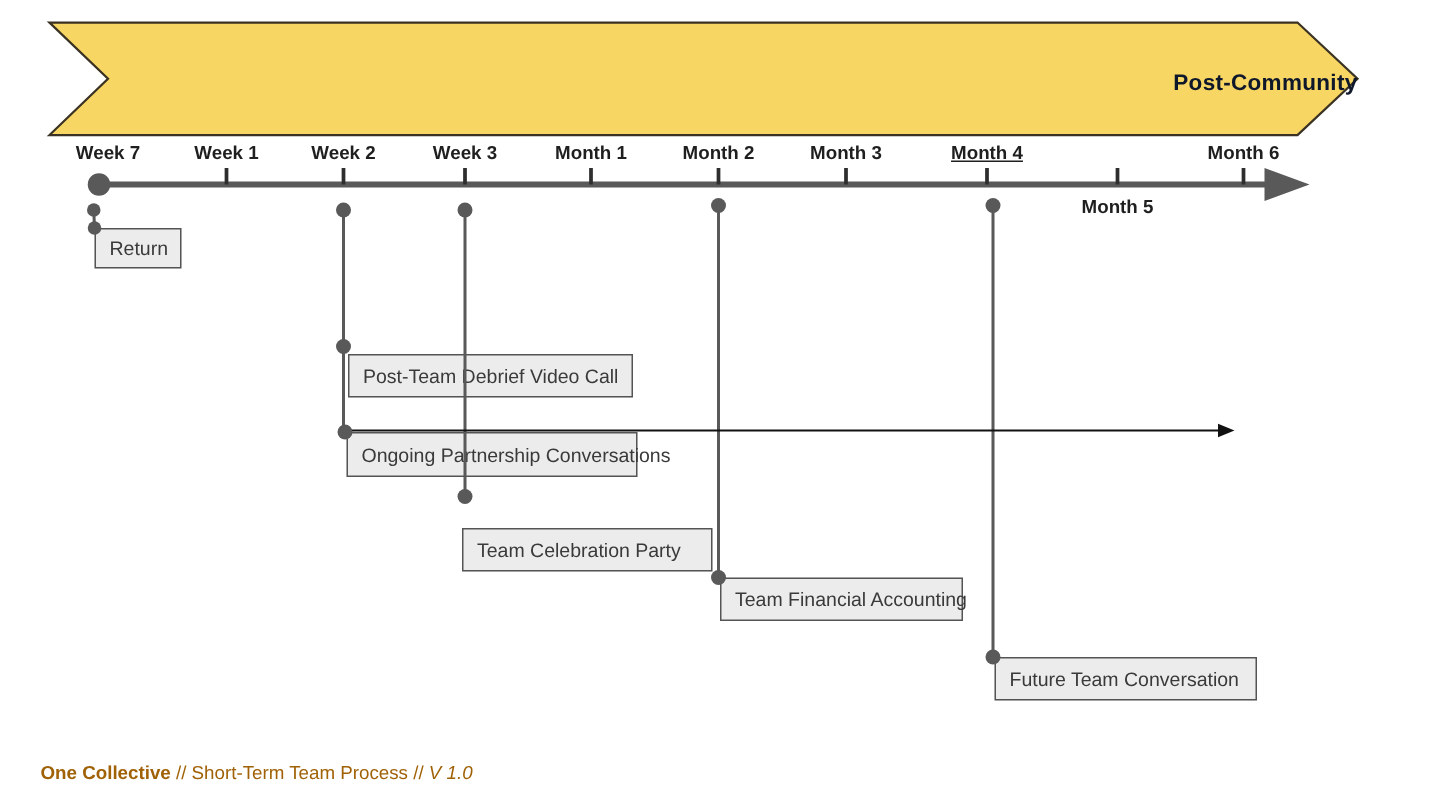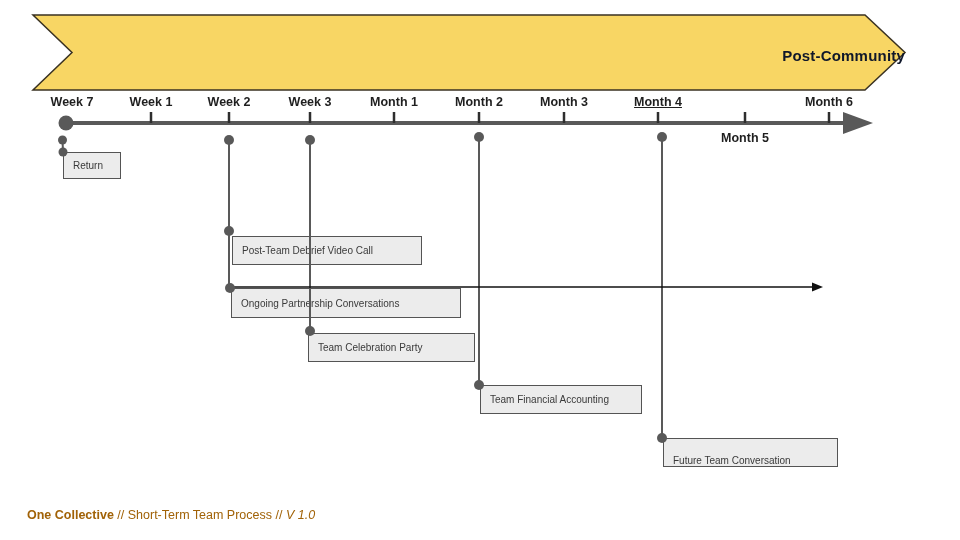"Return" .event-box { font-size: 10px -> 13px }
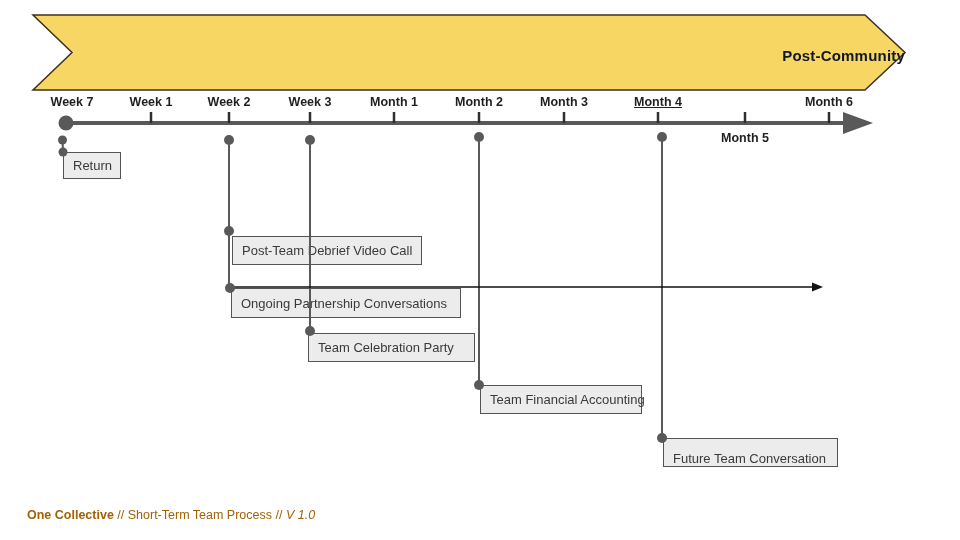"Ongoing Partnership Conversations" div.event-box { width: 230px -> 194px }
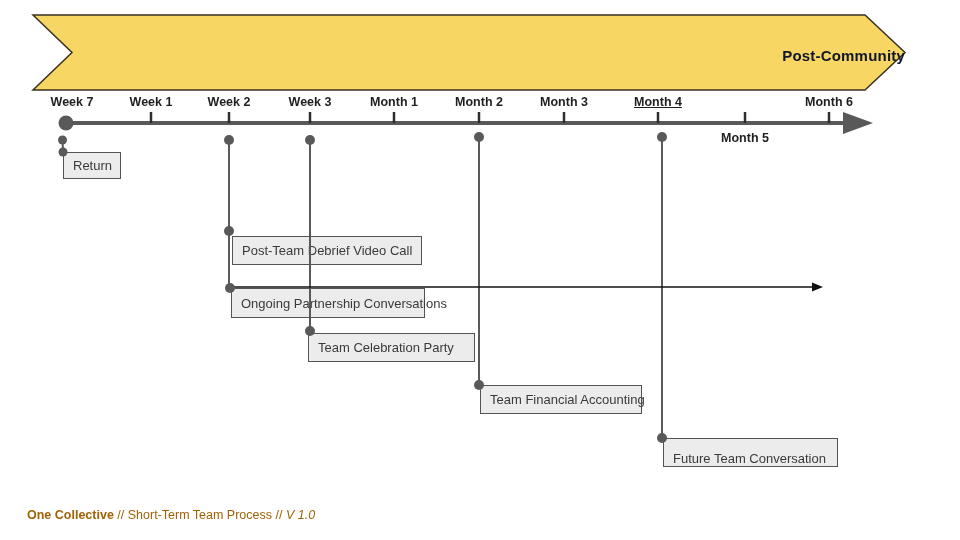"Team Celebration Party" div.event-box { top: 333px -> 352px }
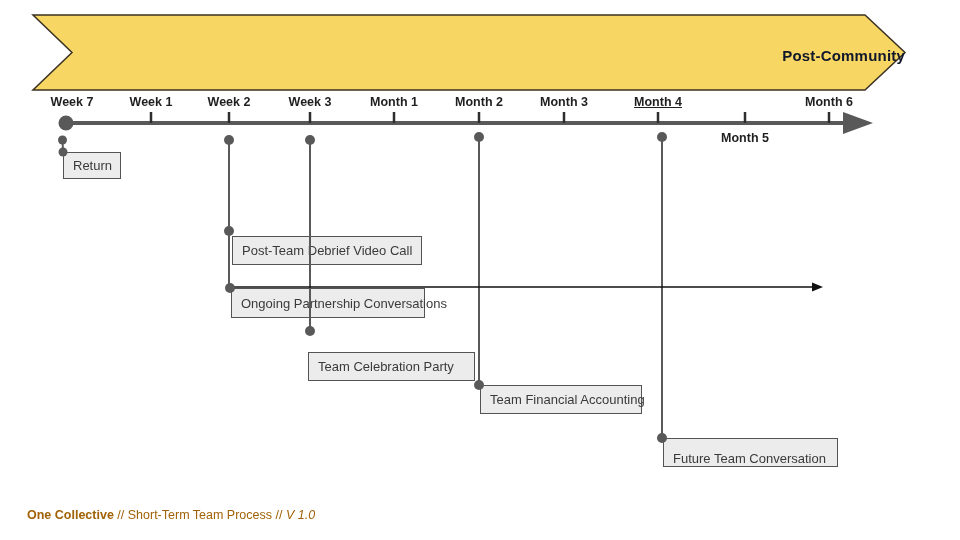"Future Team Conversation" div.event-box { align-items: flex-end -> none }
